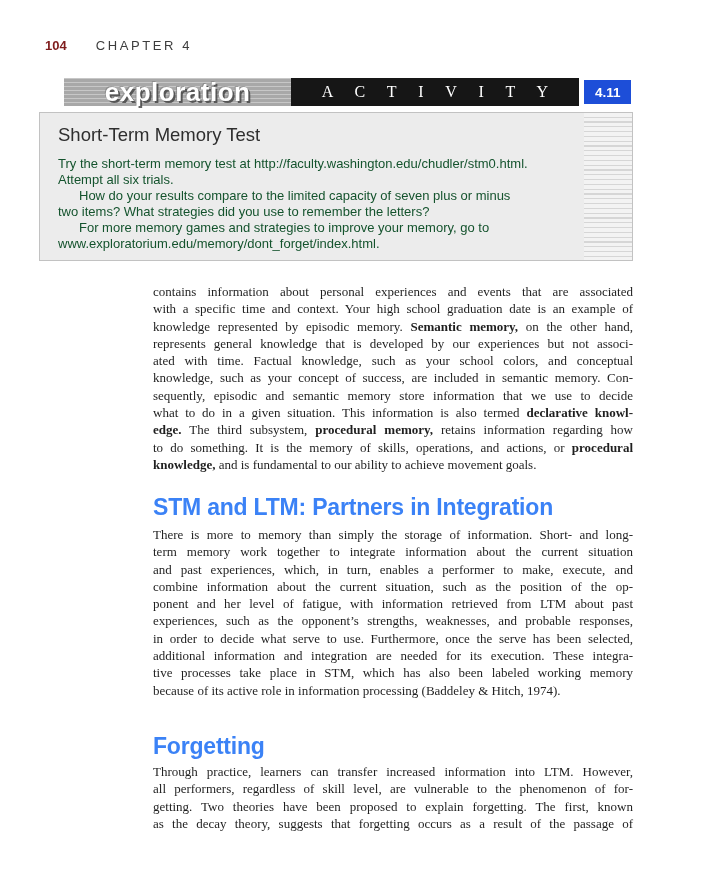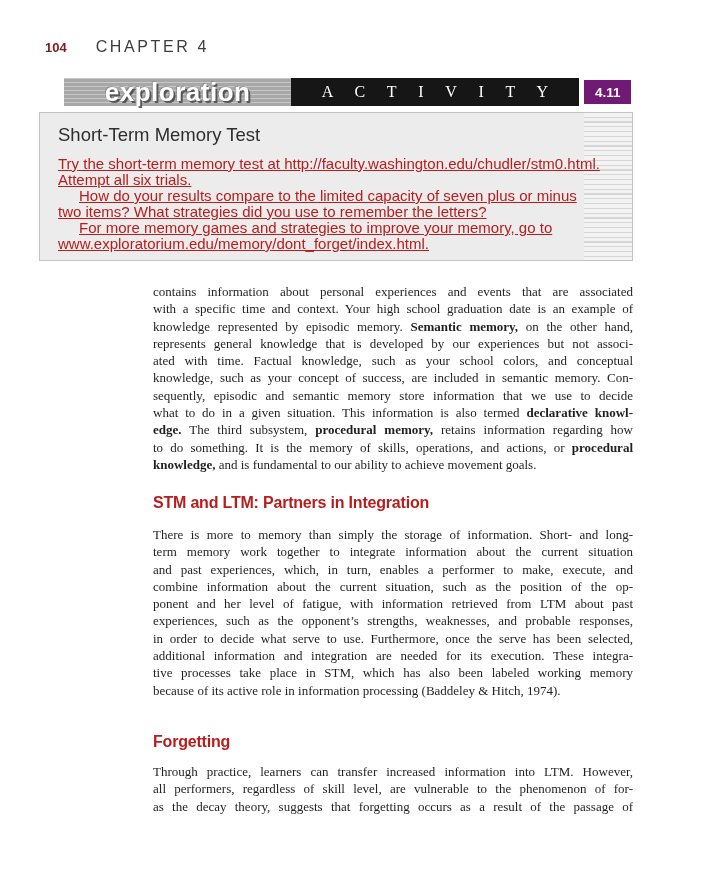"CHAPTER 4" .chapter { font-size: 16px -> 13px }
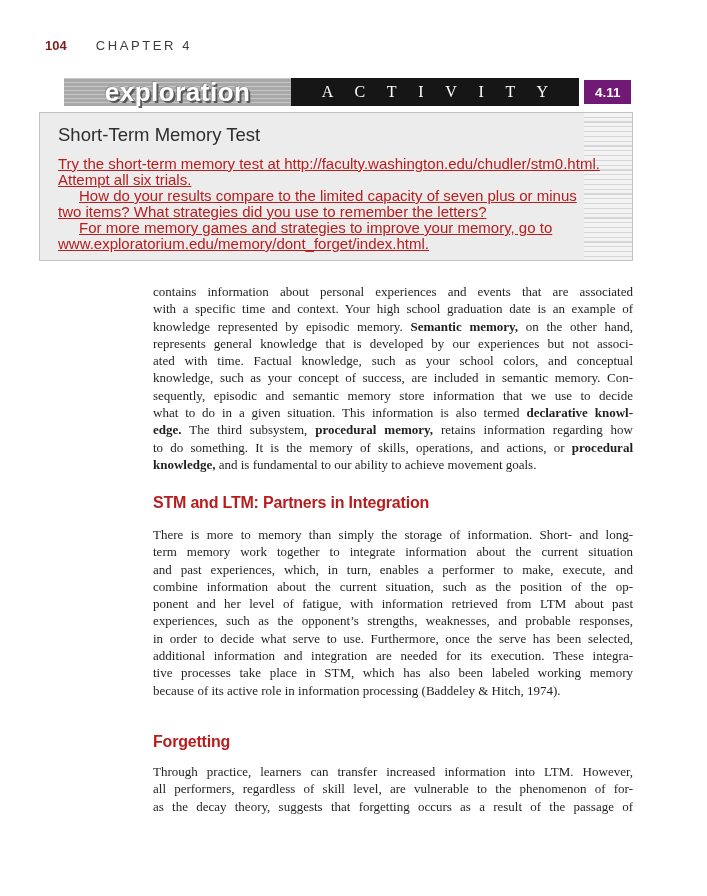"4.11" .banner-badge { background: #701a75 -> #1d4ed8 }
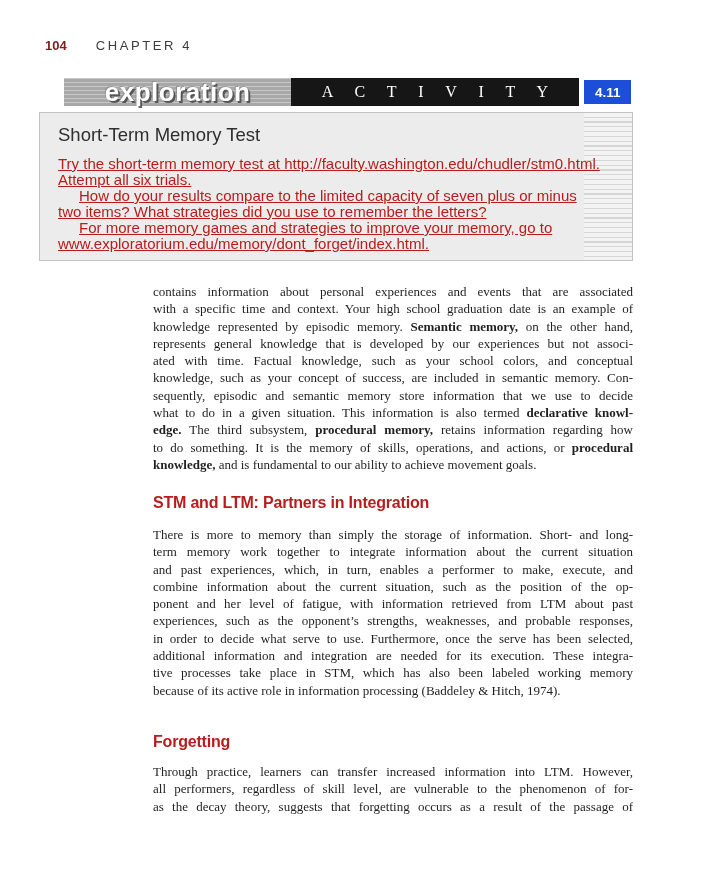"Try the short-term memory test" .box-text { color: #b91c1c -> #14532d; font-size: 15px -> 13px; text-decoration: underline -> none }
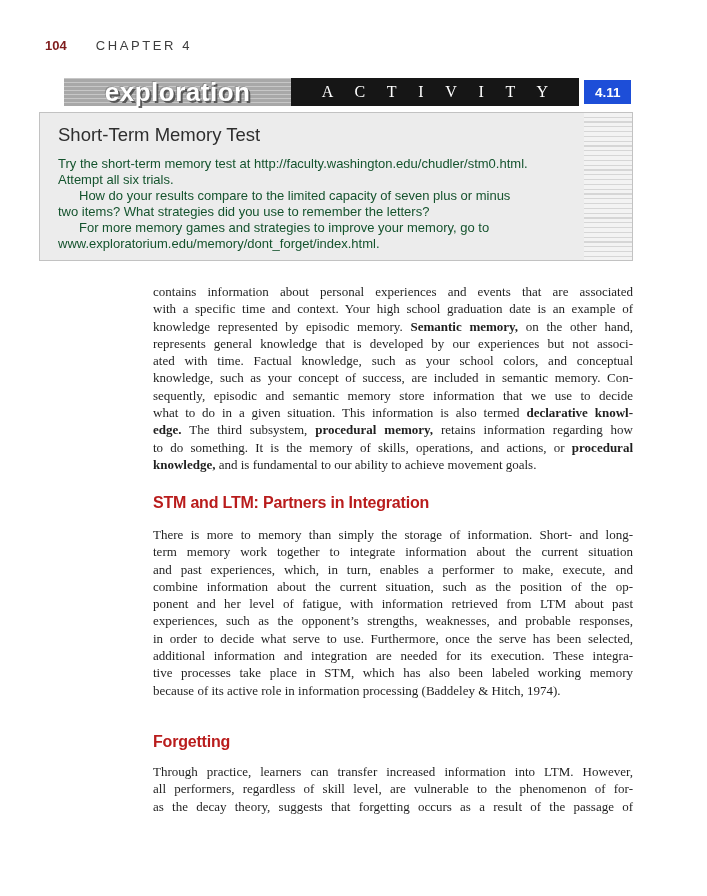"STM and LTM: Partners in" .section-heading { color: #b91c1c -> #3b82f6; font-size: 16px -> 23px }
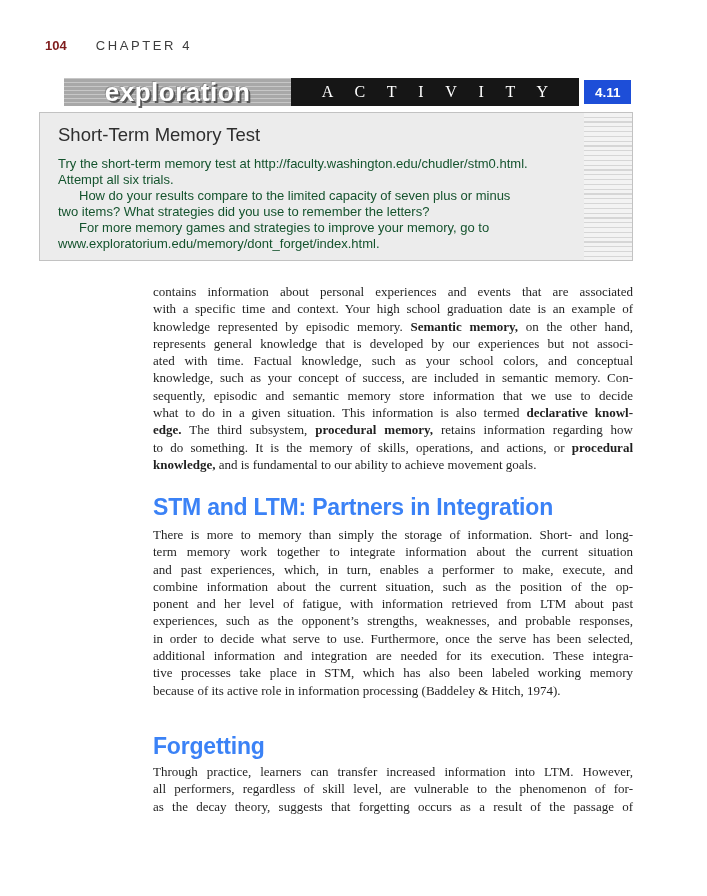"getting. Two theories have been" div.tline { html: none -> <div>getting. Two theories have been proposed to explain forgetting. The first, known</div> }
